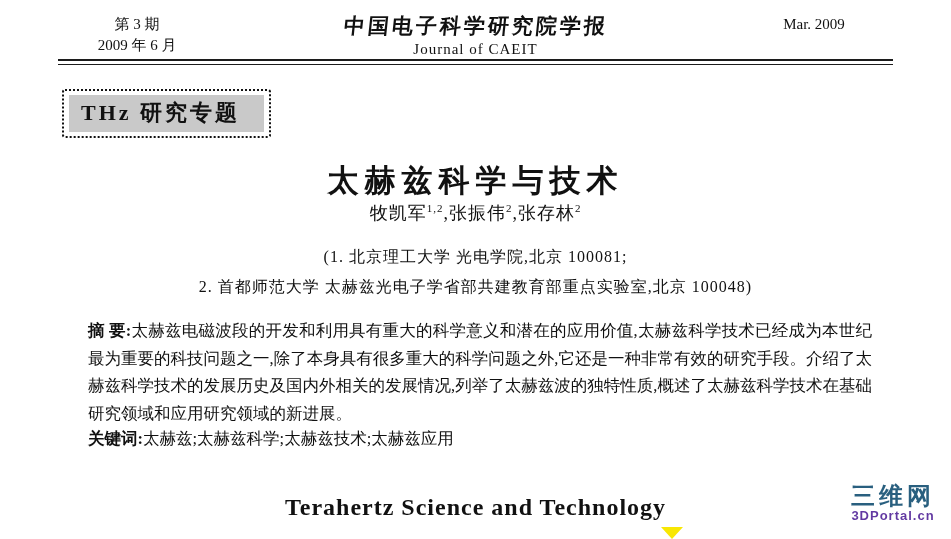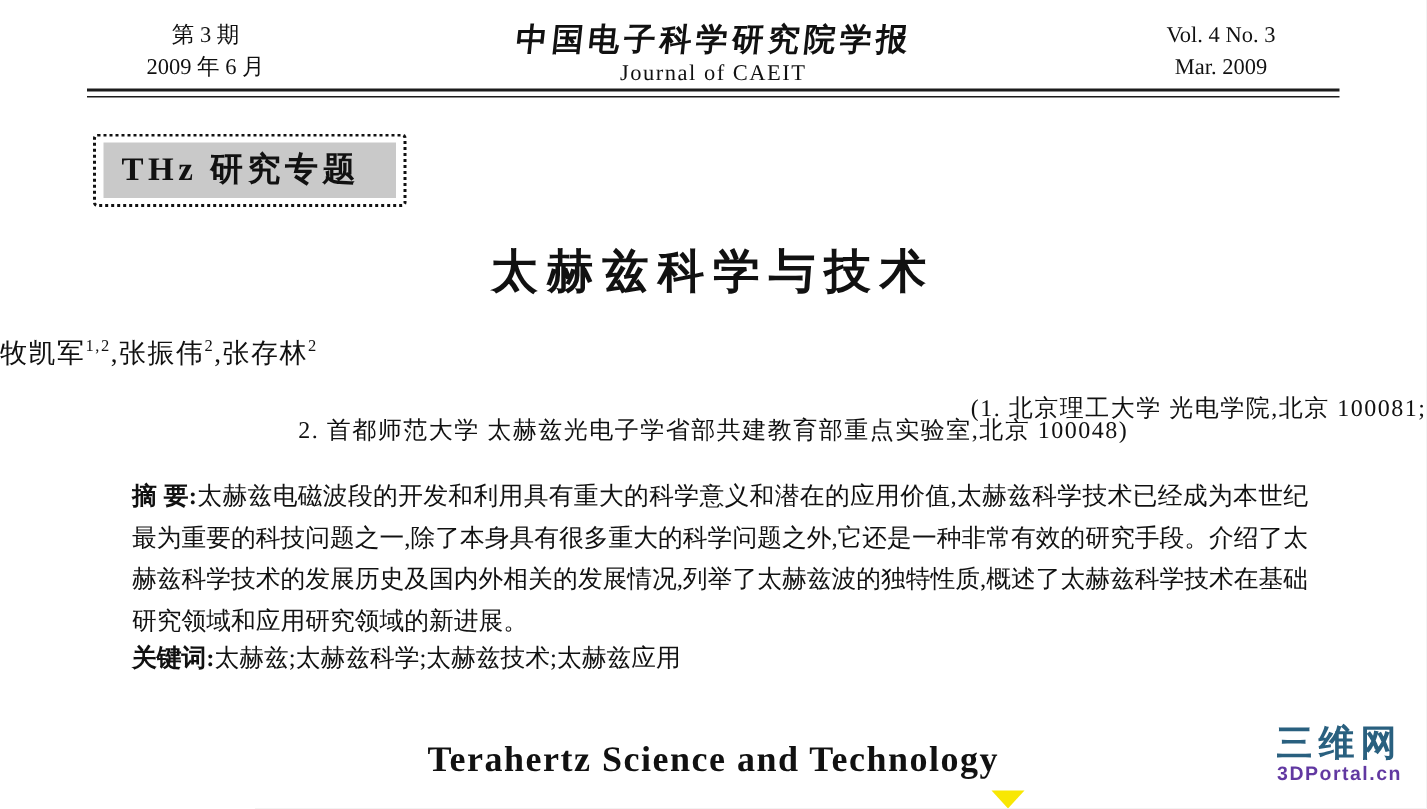"Vol. 4 No. 3" div { html: <div>Vol. 4 No. 3</div> -> none }
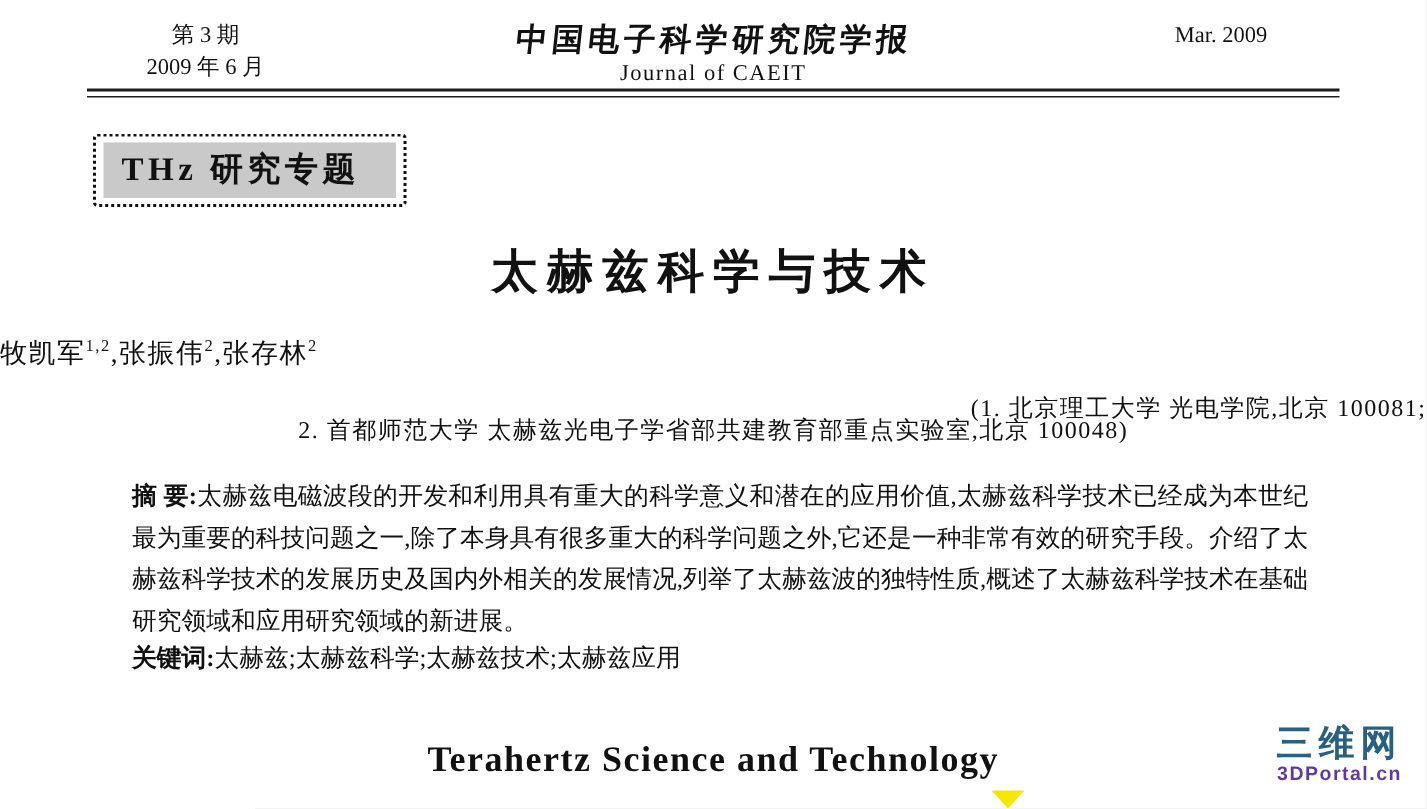"牧凯军1,2,张振伟2,张存林2" .authors { text-align: none -> center; top: 223px -> 201px }
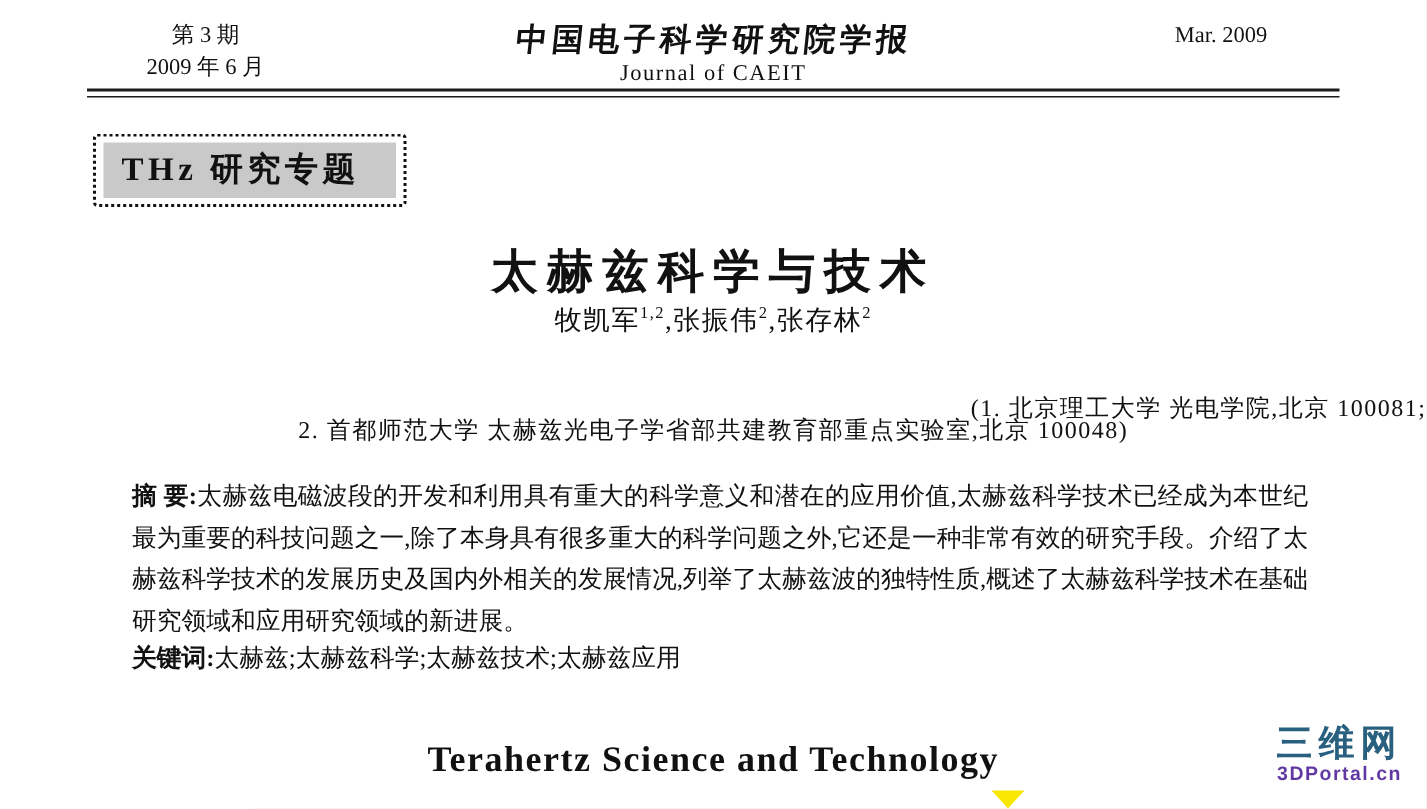"(1. 北京理工大学 光电学院,北京 100081;" .affil1 { text-align: right -> none; top: 262px -> 247px }
